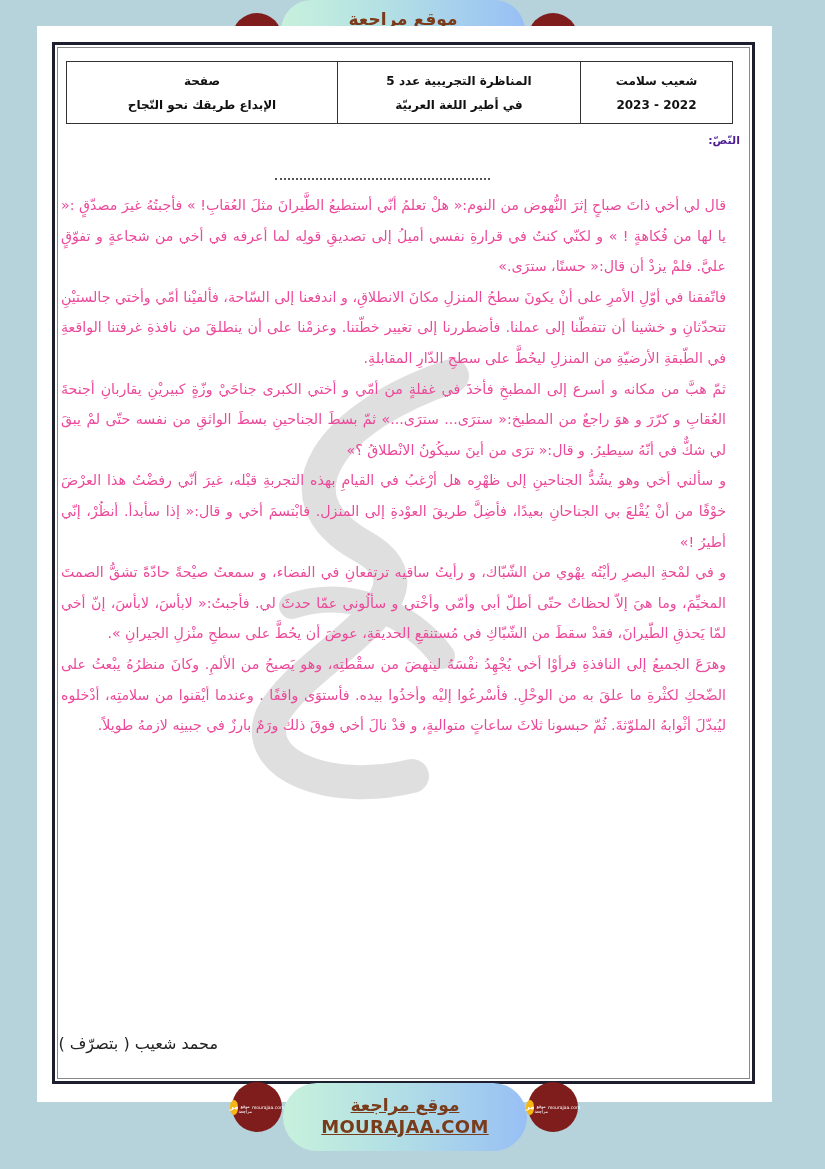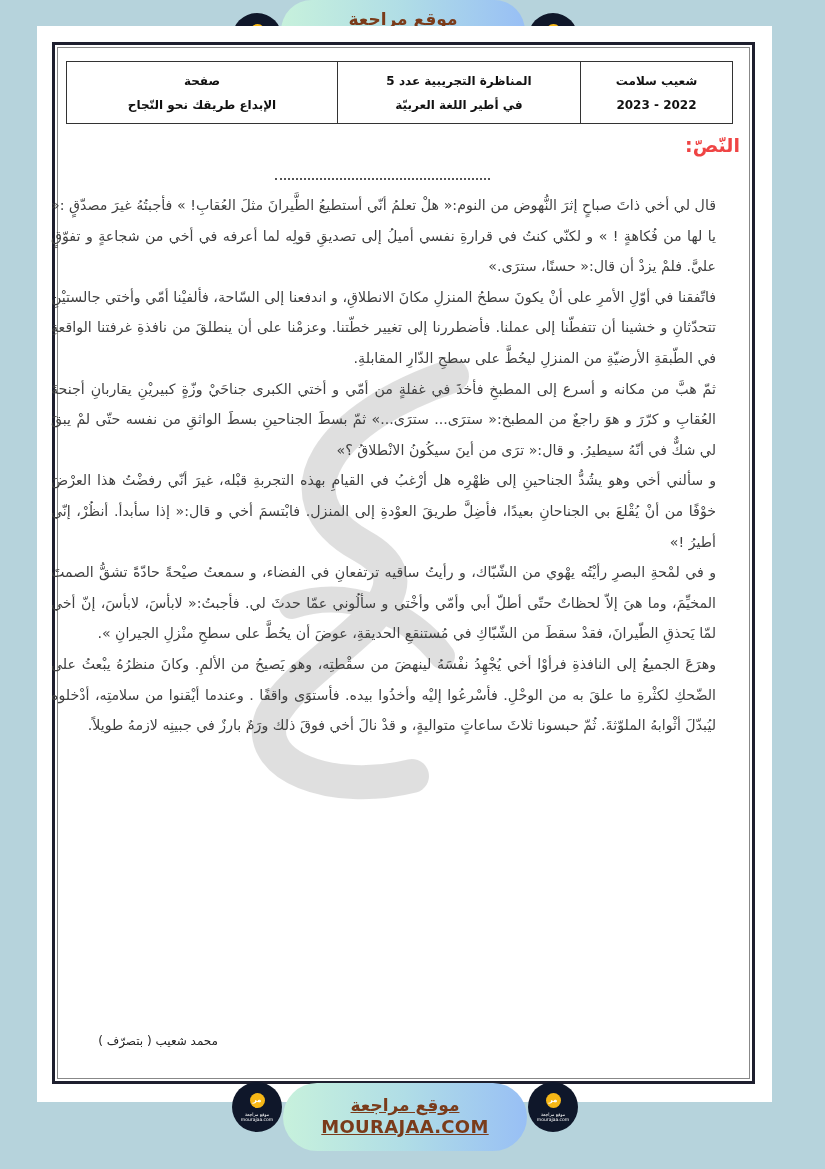"النّصّ:" .section-label { color: #ef4444 -> #4c1d95; font-size: 19px -> 11px }
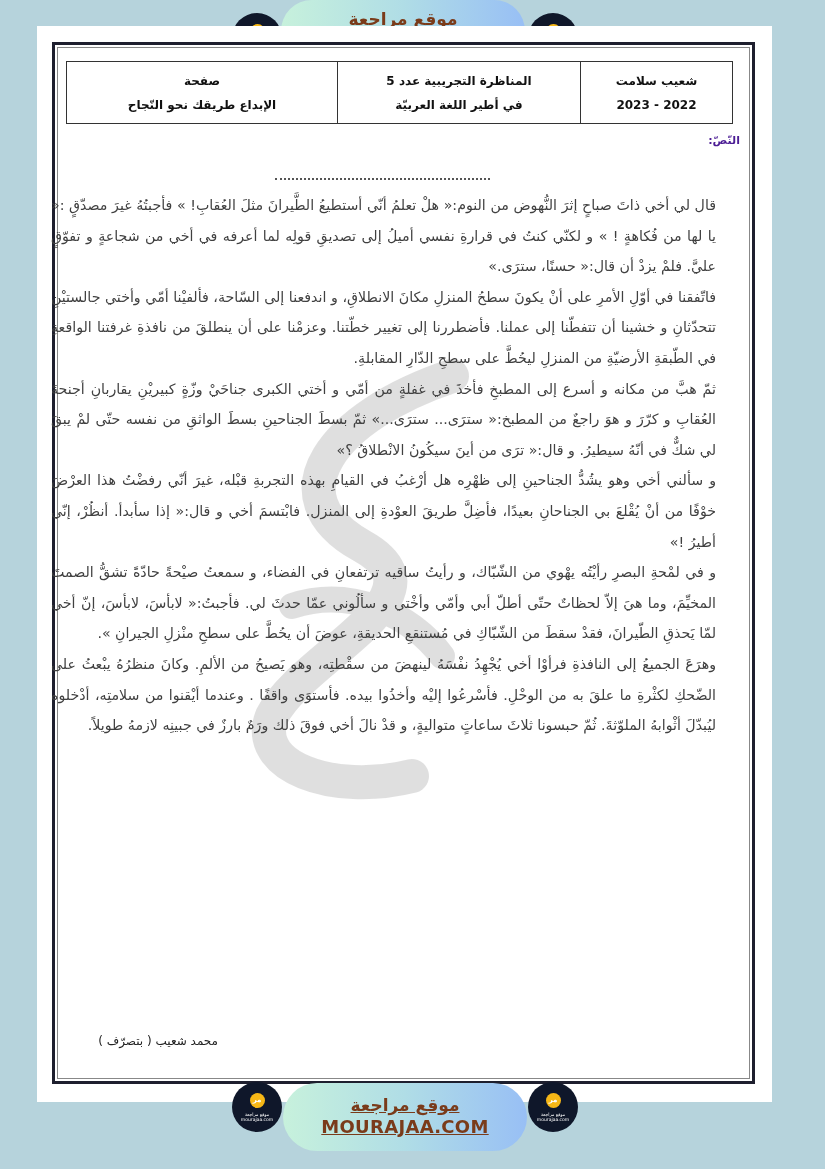"قال لي أخي ذاتَ صباحٍ" .text-body { color: #404040 -> #ec4899; left: 14px -> 24px }
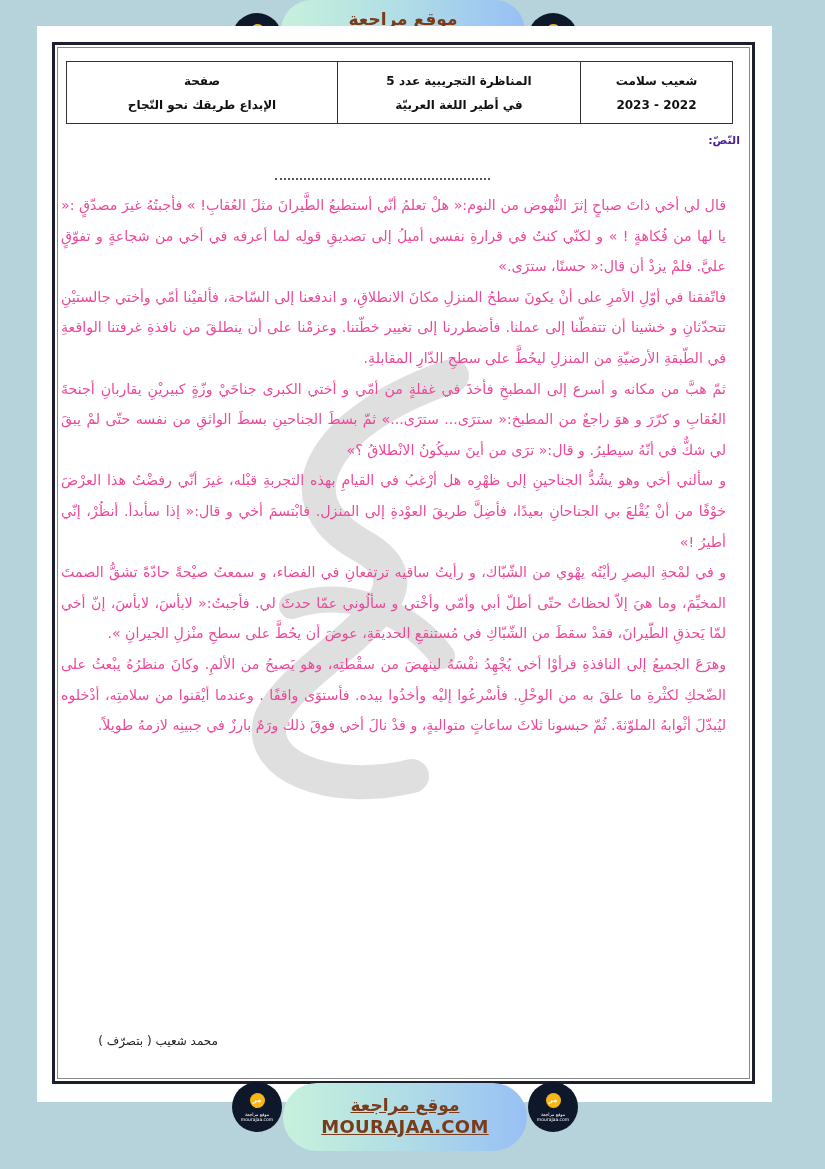"محمد شعيب ( بتصرّف )" .author { font-size: 12px -> 16px }
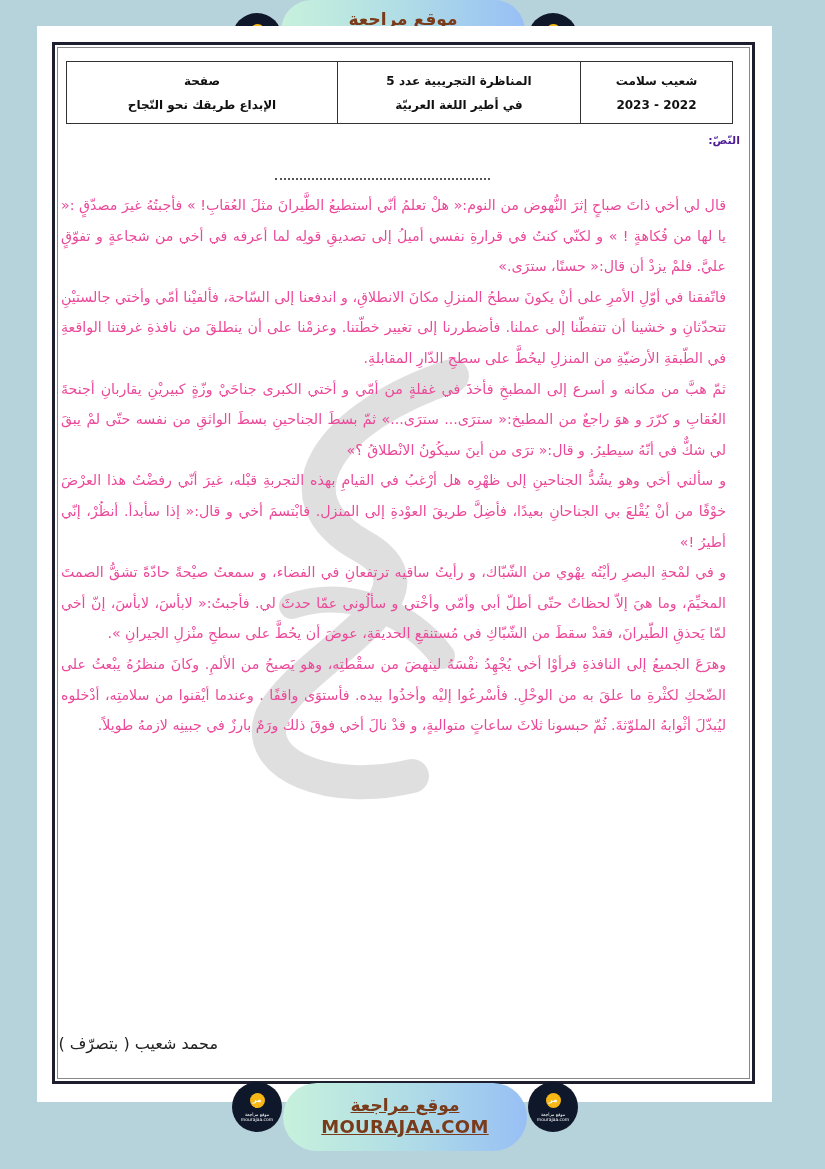"مر" .badge { background: #0f172a -> #7f1d1d; flex-direction: column -> row }
